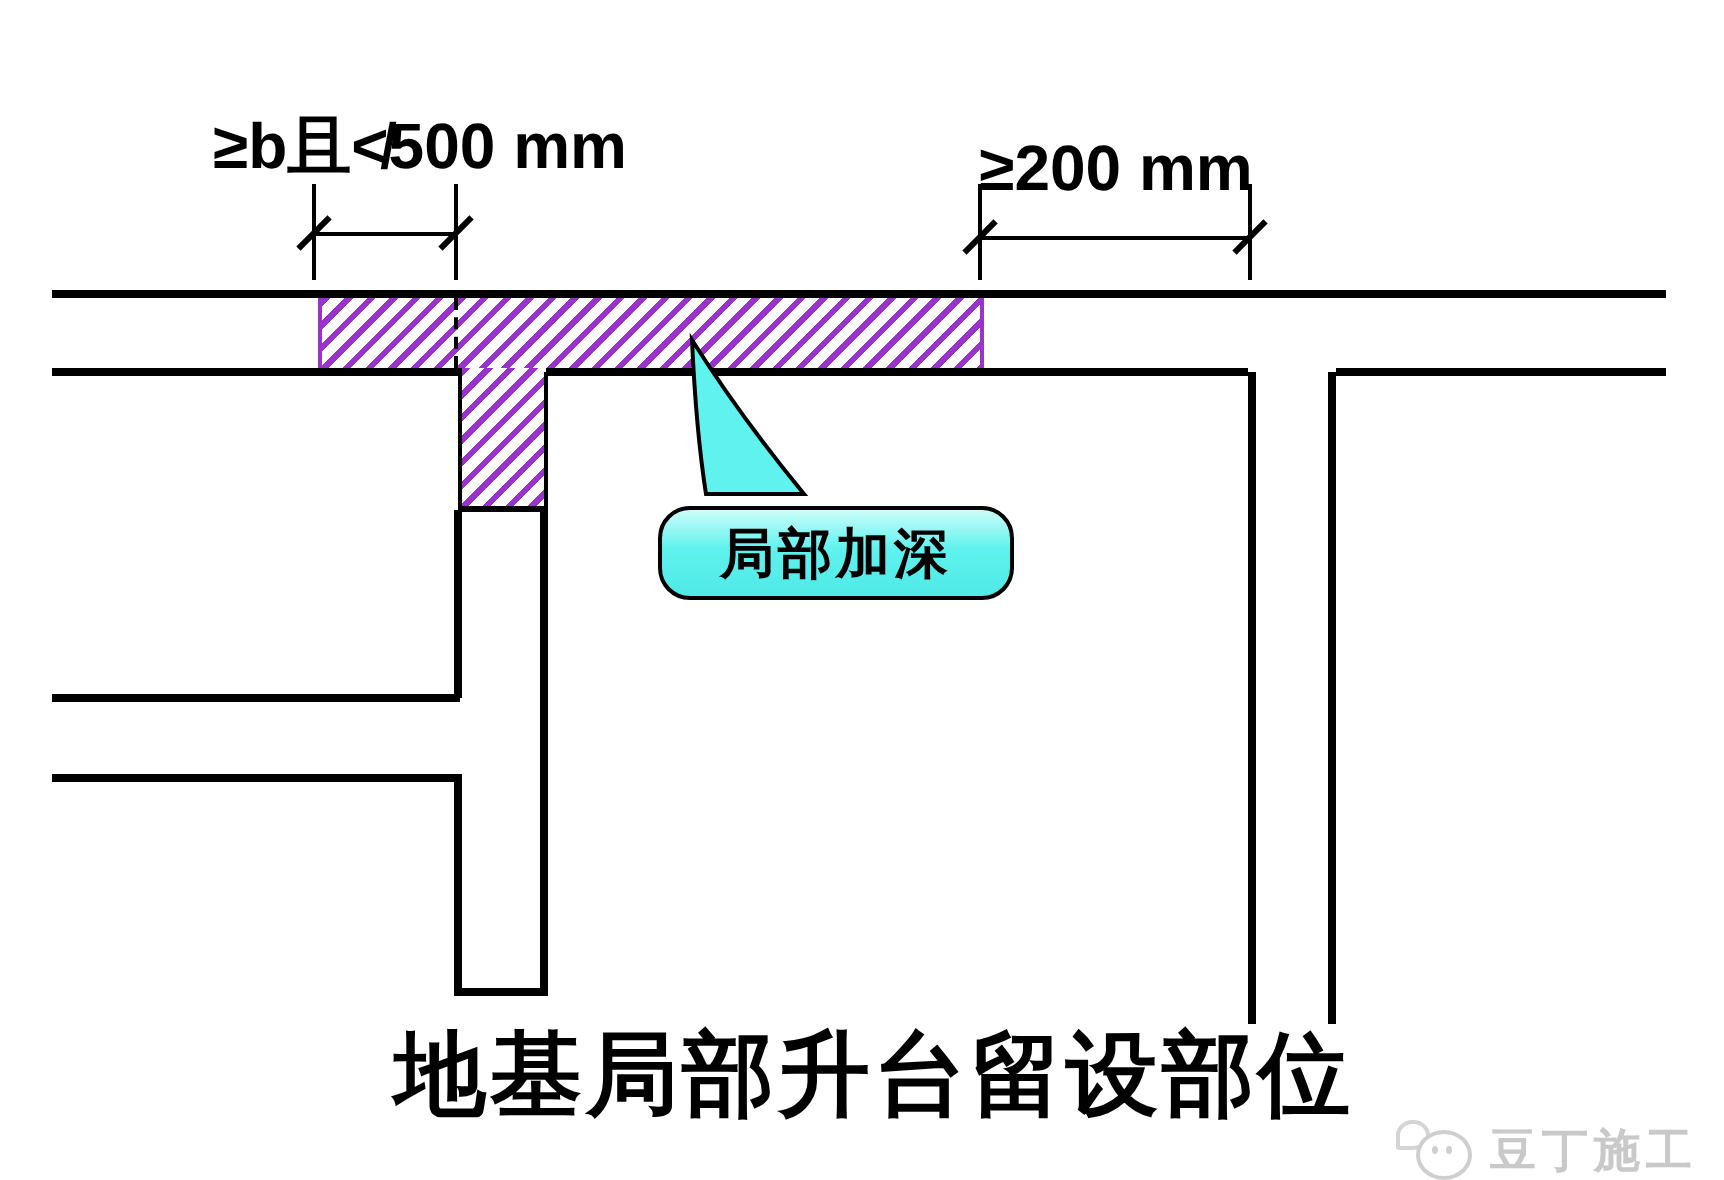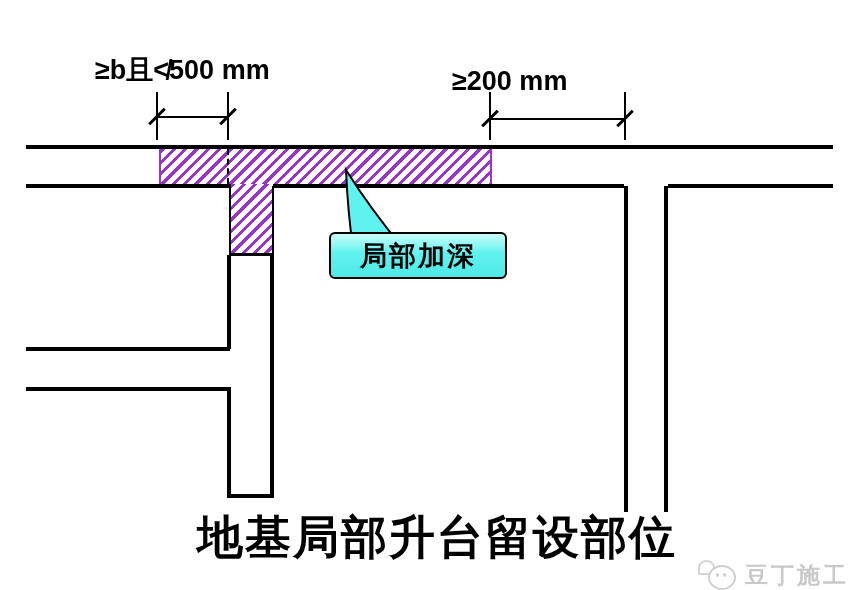"≥b且≮500 mm" .dim-label { font-size: 27px -> 32px; text-align: none -> center }
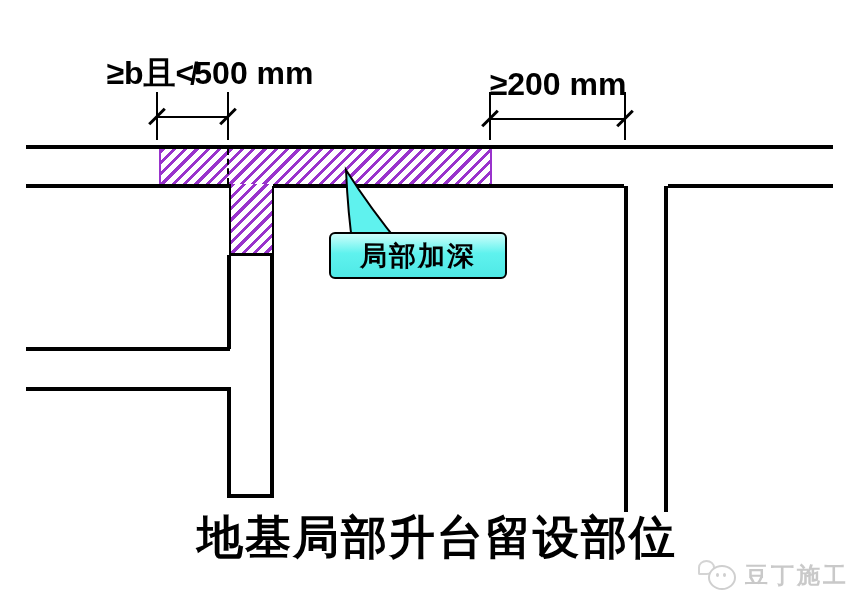"局部加深" .bubble { border-radius: 6px -> 16px; top: 232px -> 253px }
